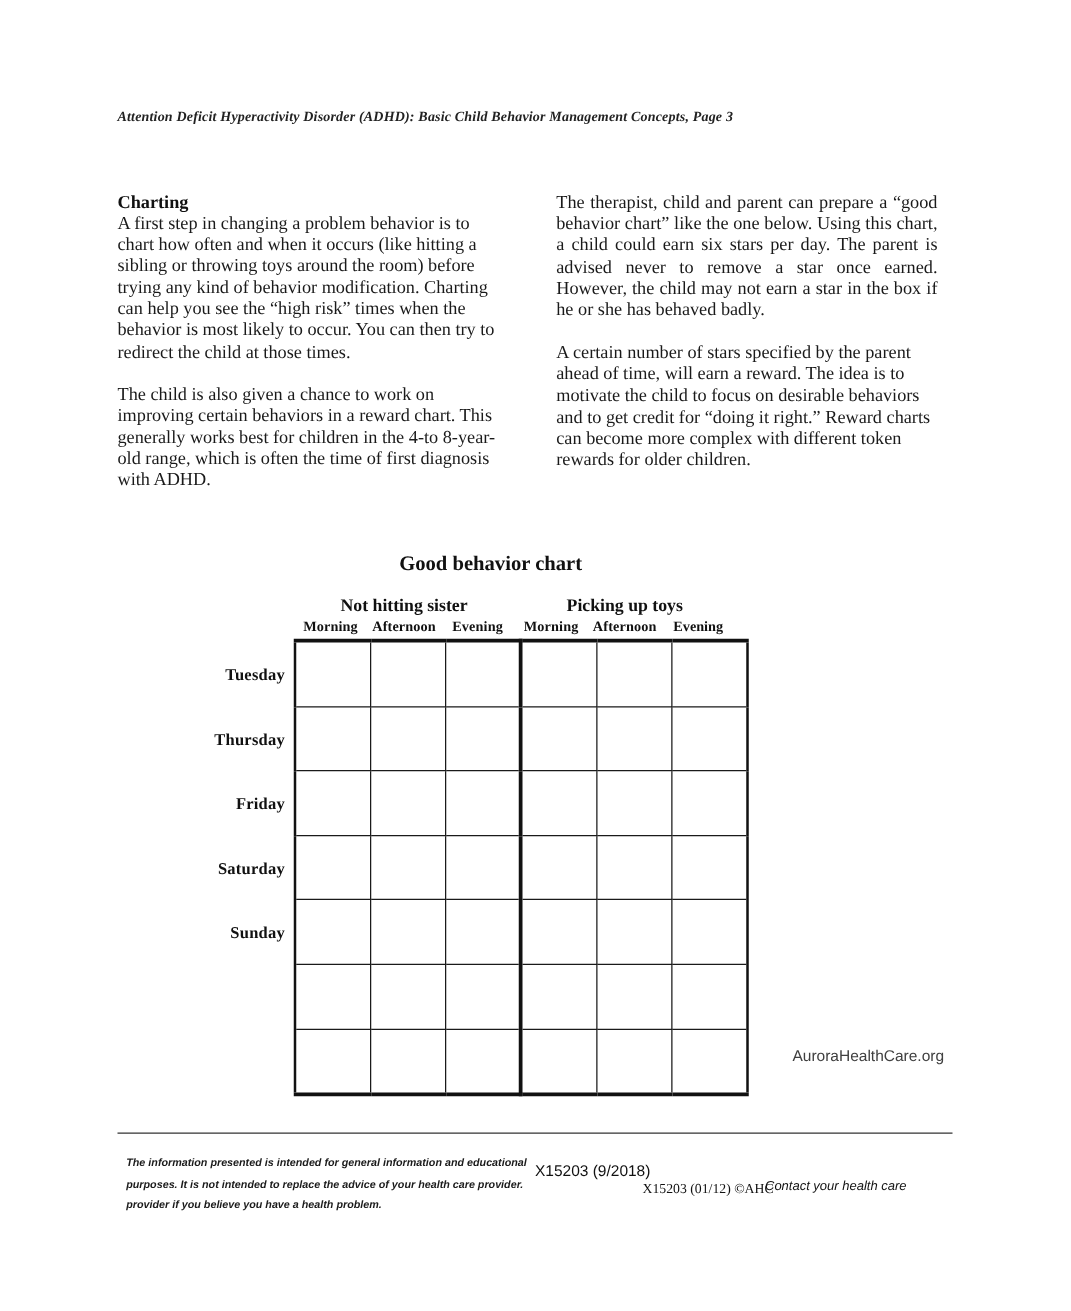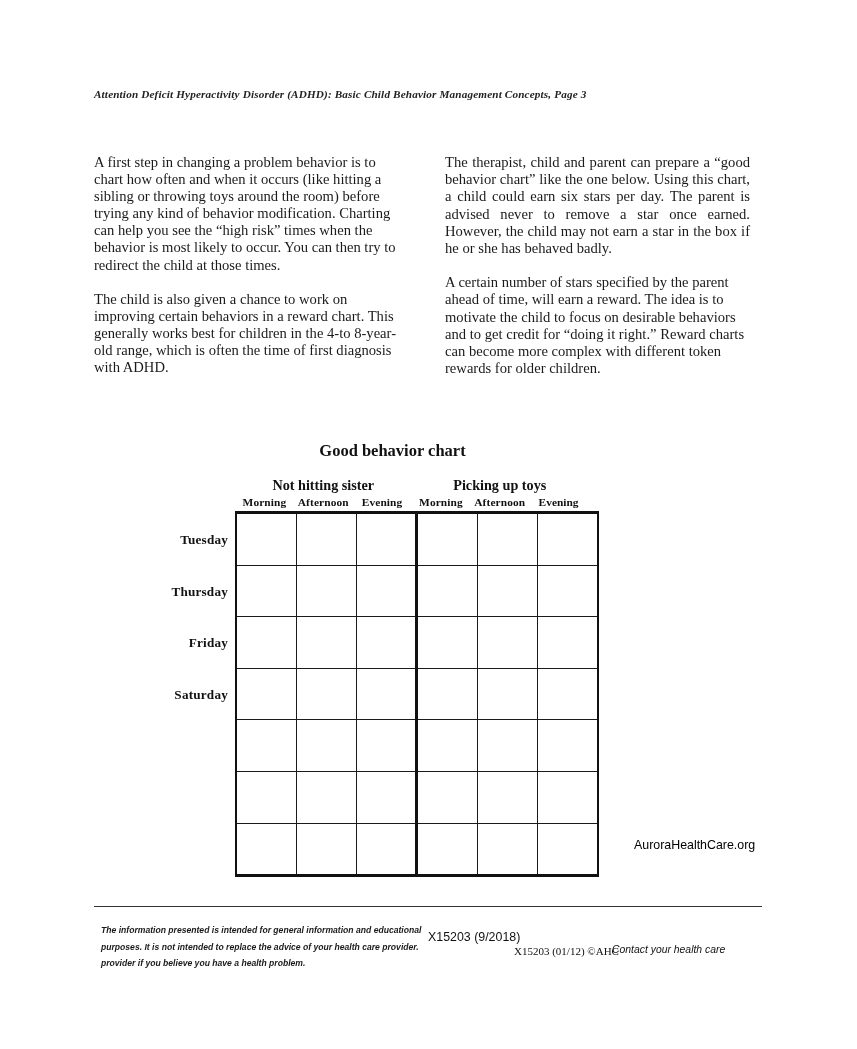"Charting" h2.section-title { html: none -> <h2>Charting</h2> }
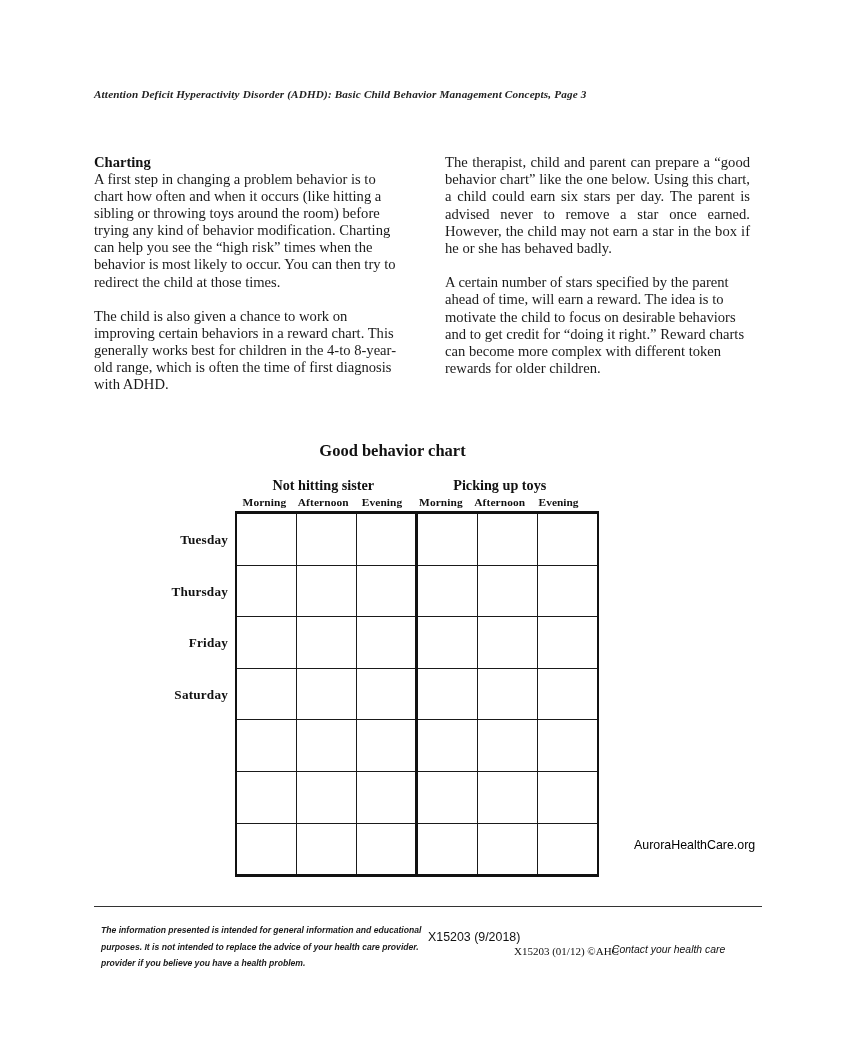"Sunday" div.day-label { html: none -> <div>Sunday</div> }
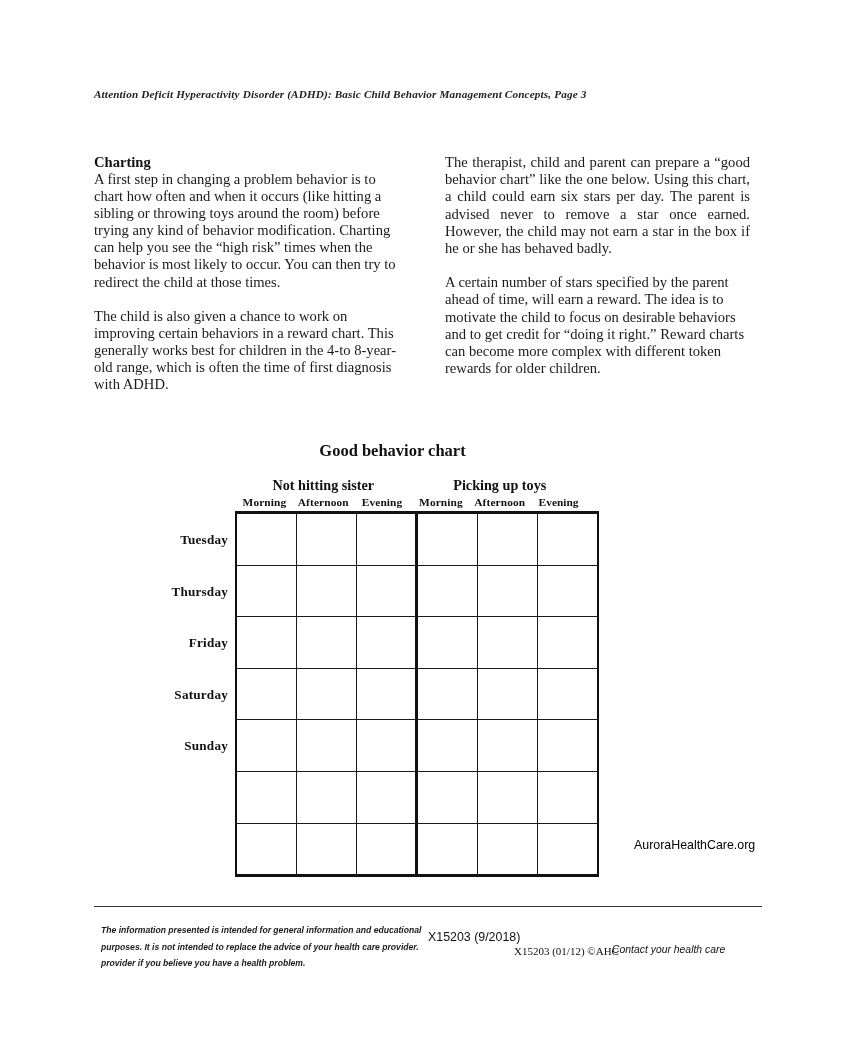"AuroraHealthCare.org" #site-link { color: #000000 -> #404040 }
